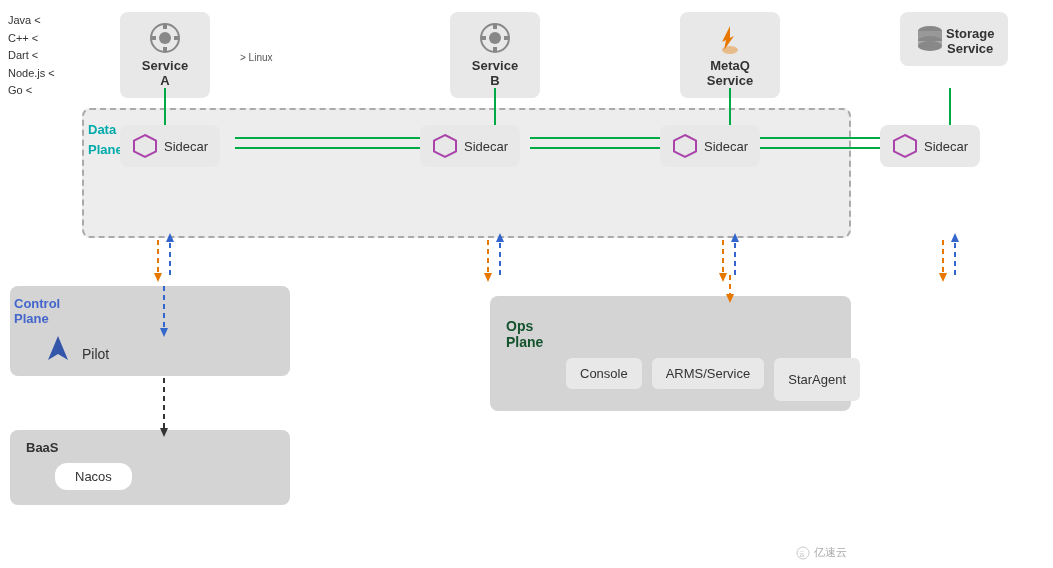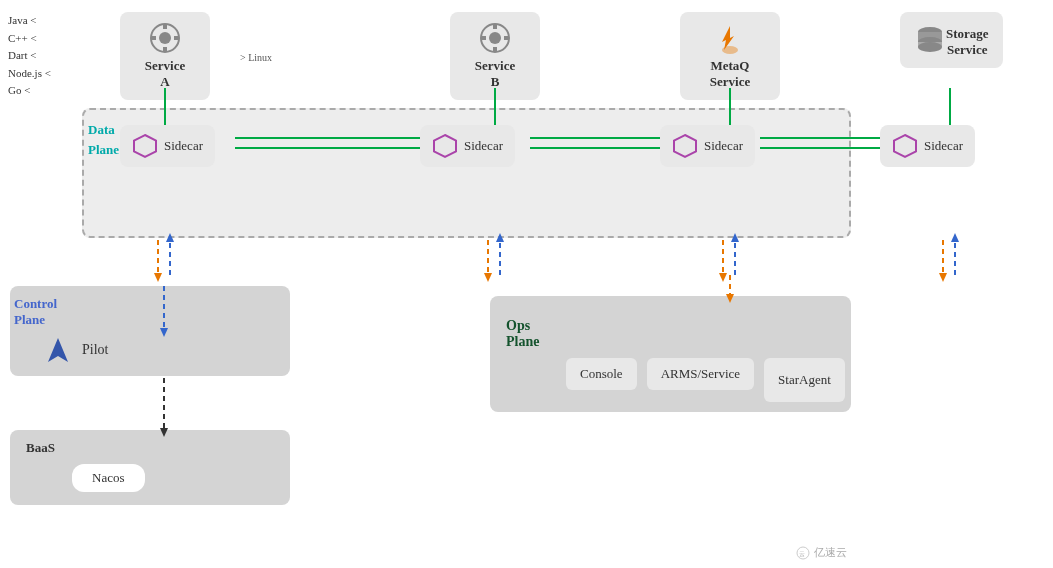"Java <" .diagram-container { font-family: Liberation Serif, serif -> none }
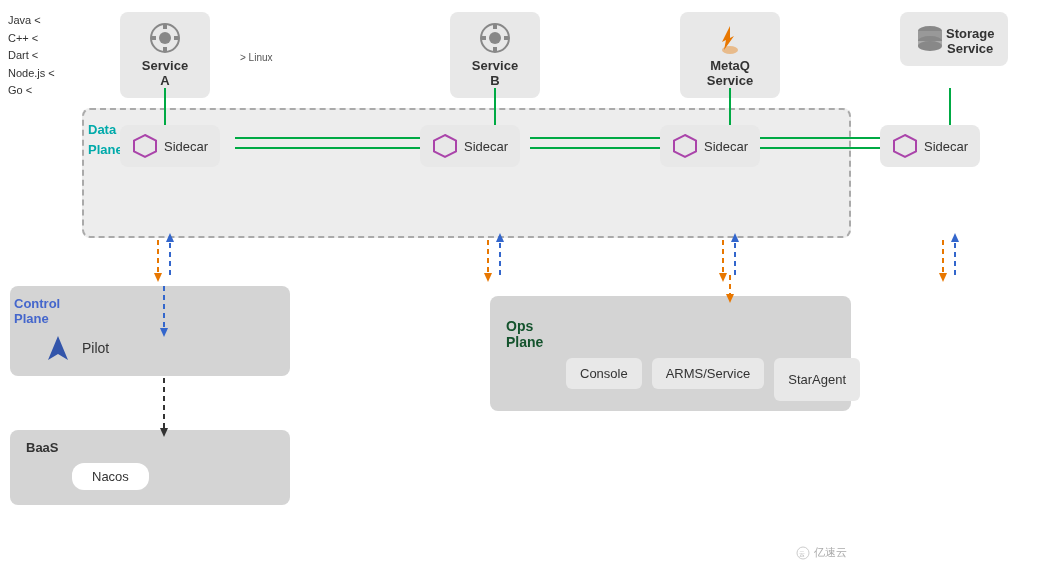"Pilot" .pilot-box { align-items: center -> flex-end }
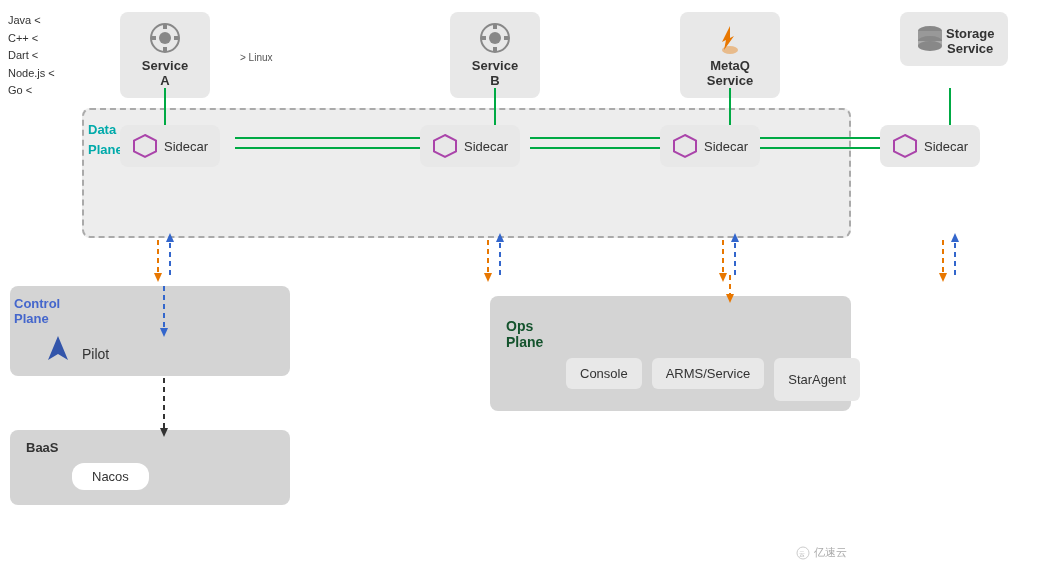"Nacos" div { margin-left: 46px -> 29px }
